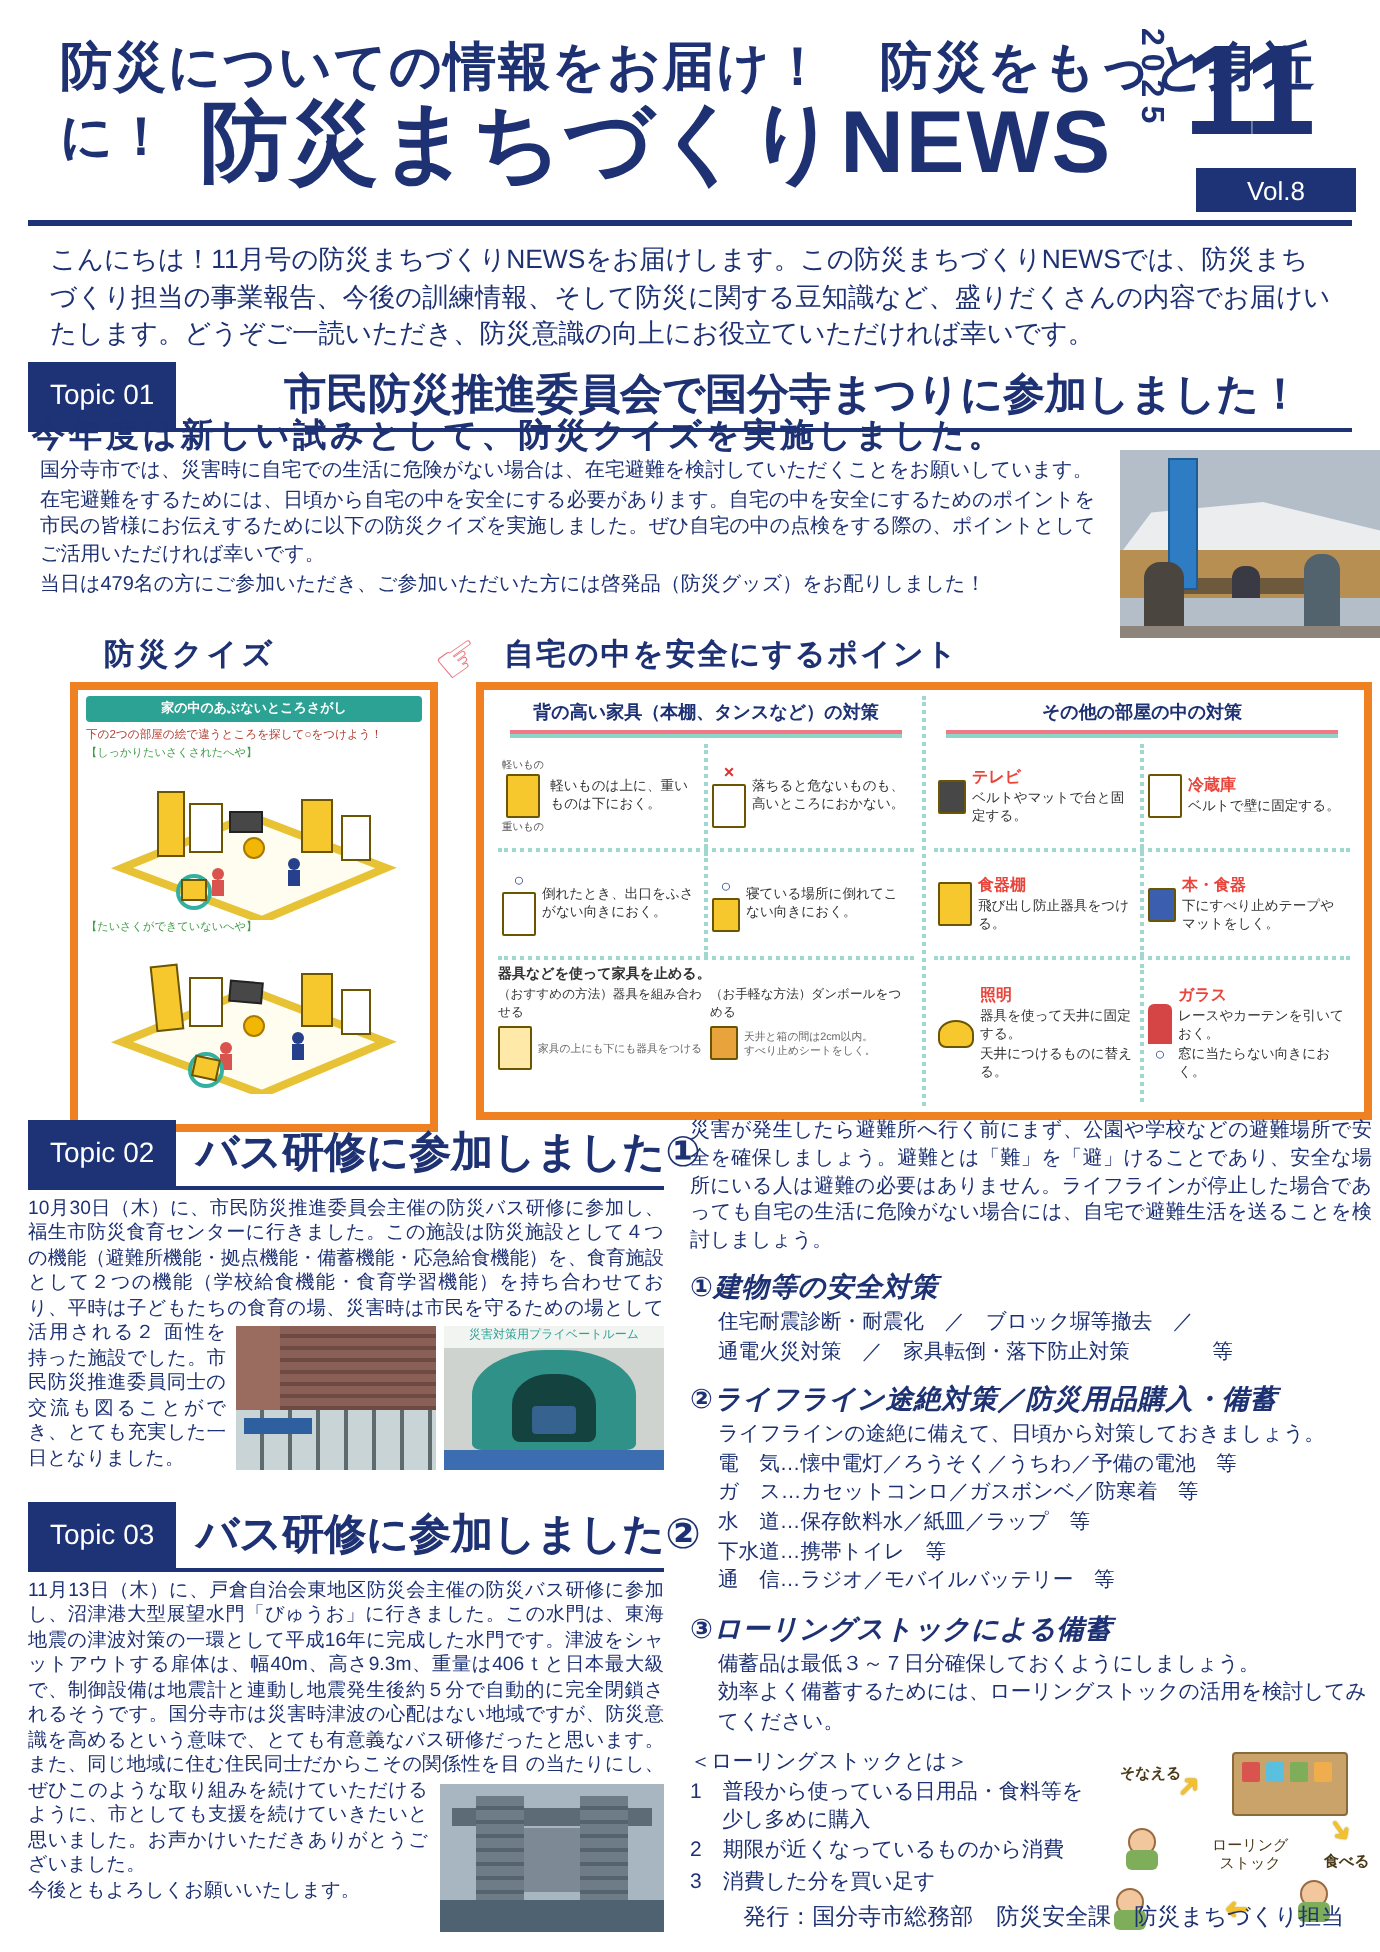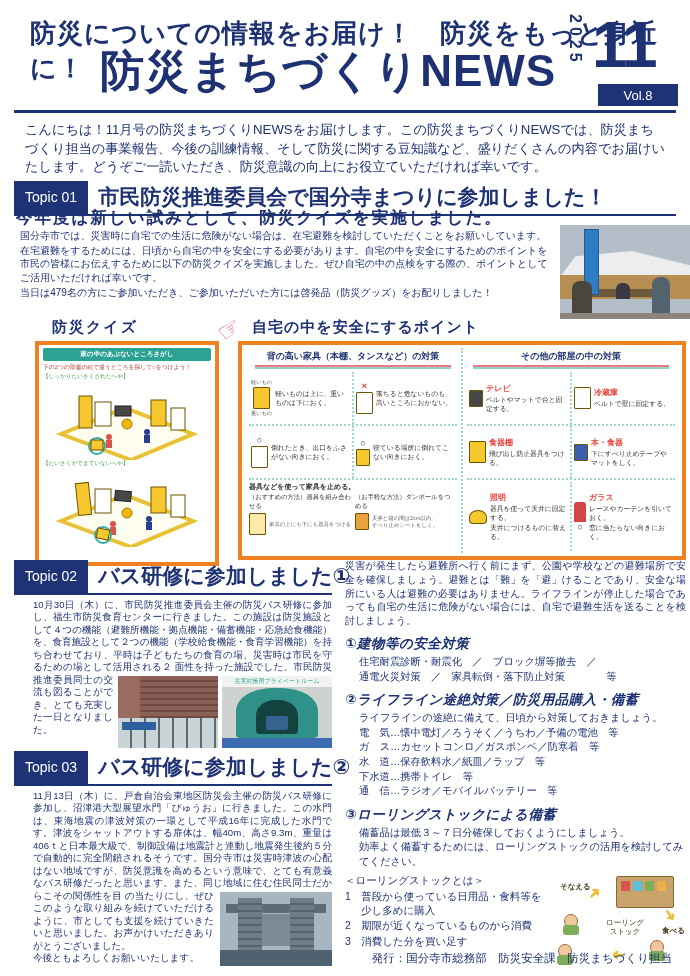"Topic 01" .bar1 { gap: none -> 44px }
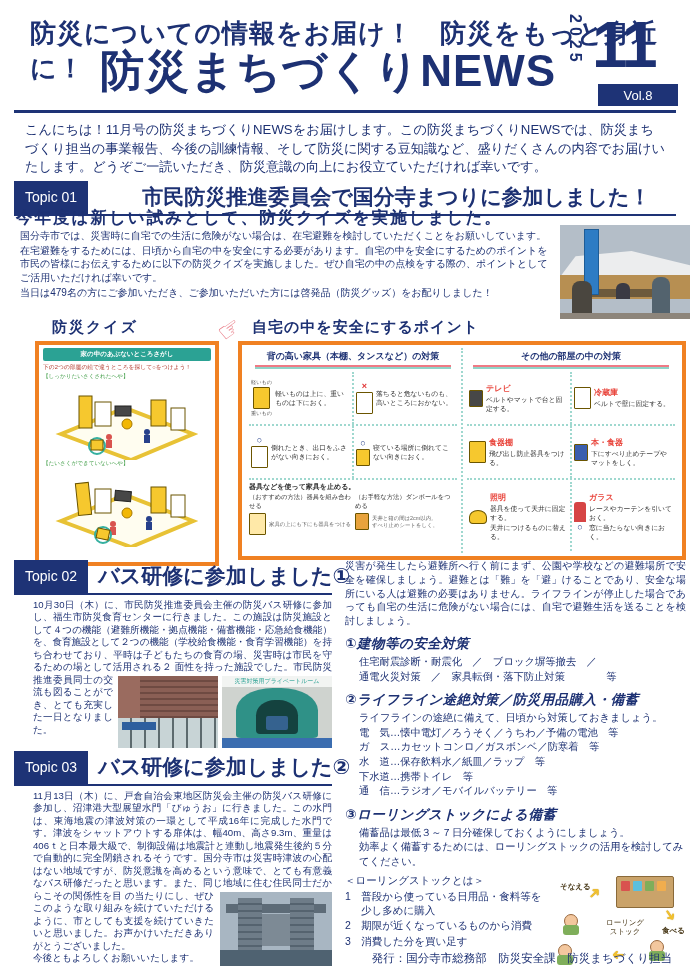"10月30日（木）に、市民防災推進委員会主催の防災バス研修に参加し、福生市防災食" .t-body { margin-left: 19px -> none }
